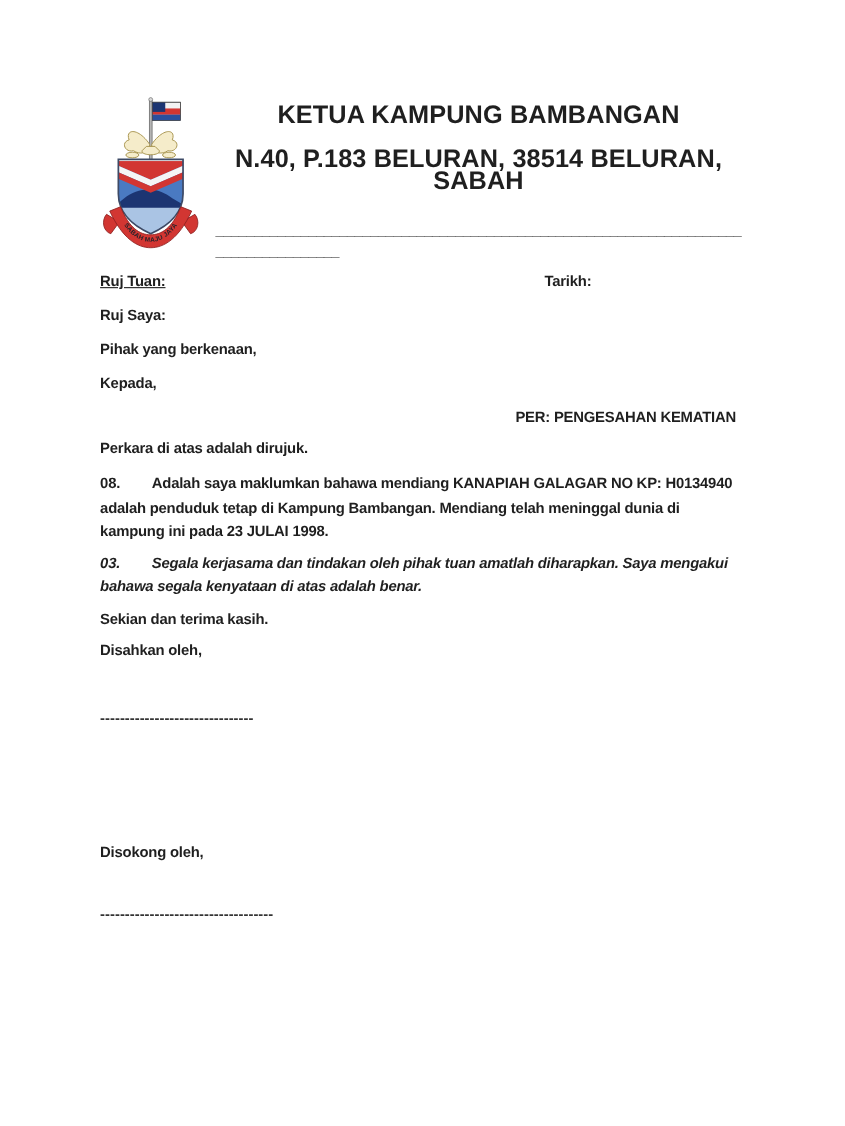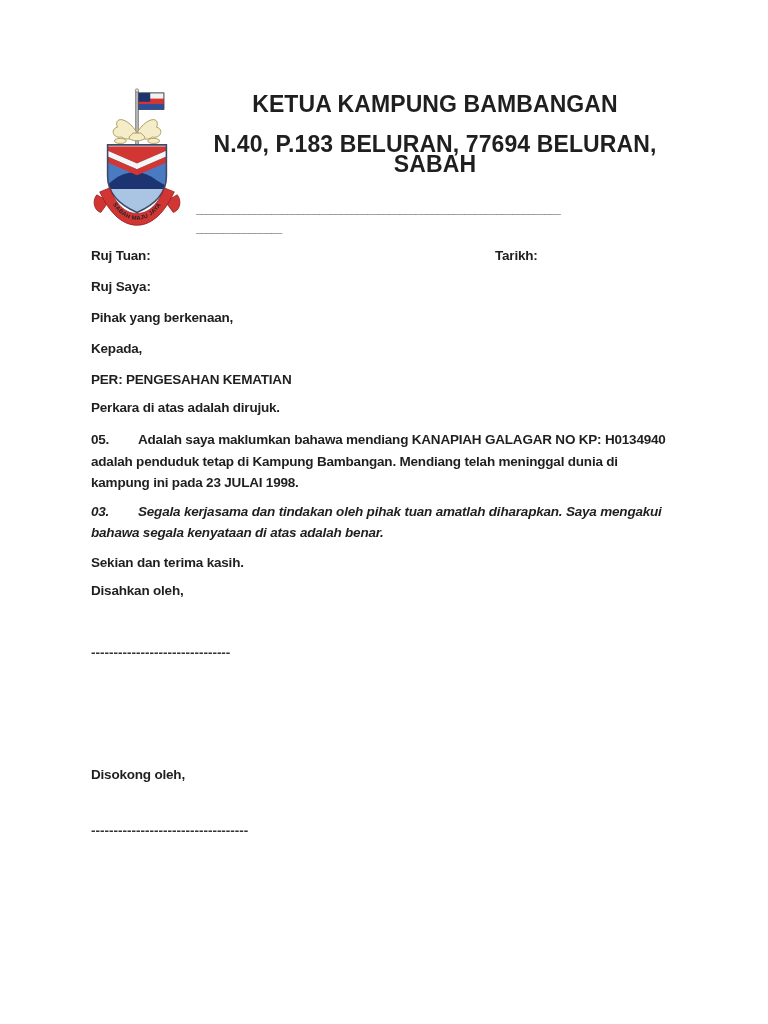"N.40, P.183 BELURAN, 77694 BELURAN," div.title-line { text: 77694 -> 38514 }
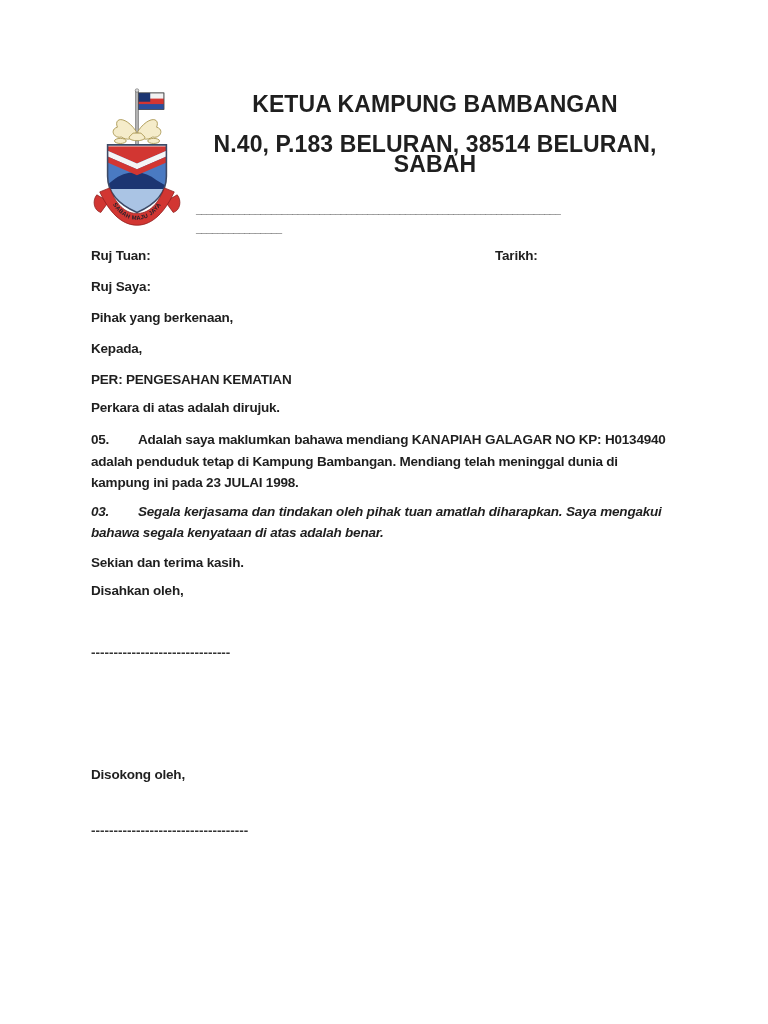"________________________________________" .rules { font-size: 10px -> 13px }
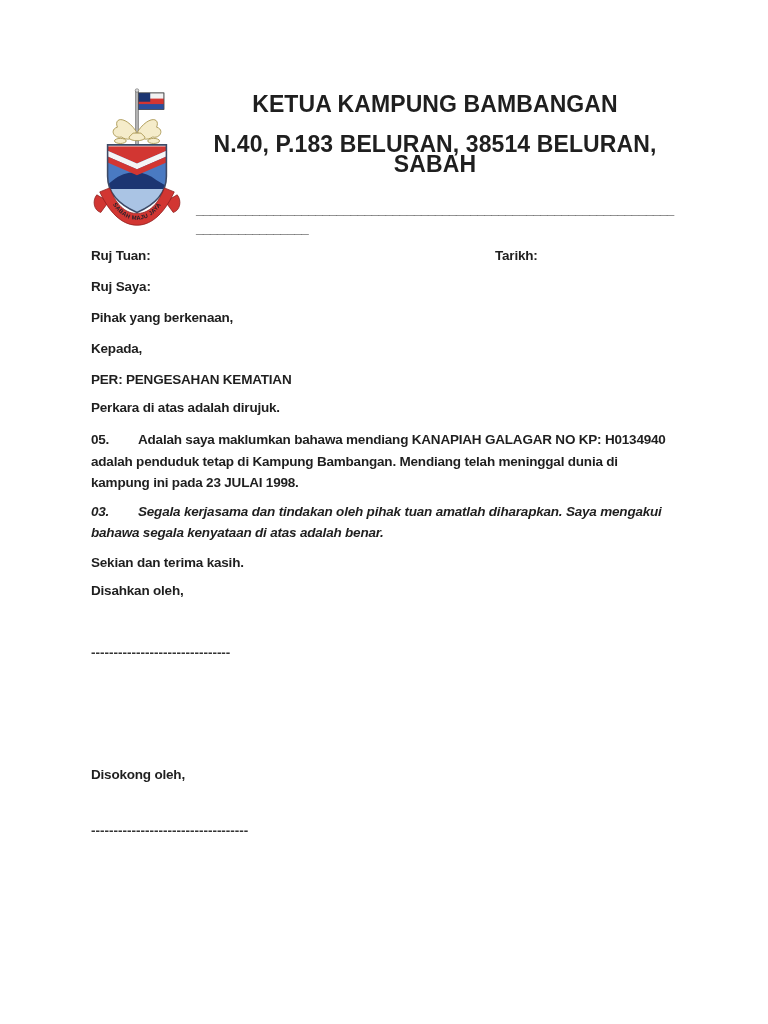"Ruj Tuan:" .ref-row { text-decoration: none -> underline }
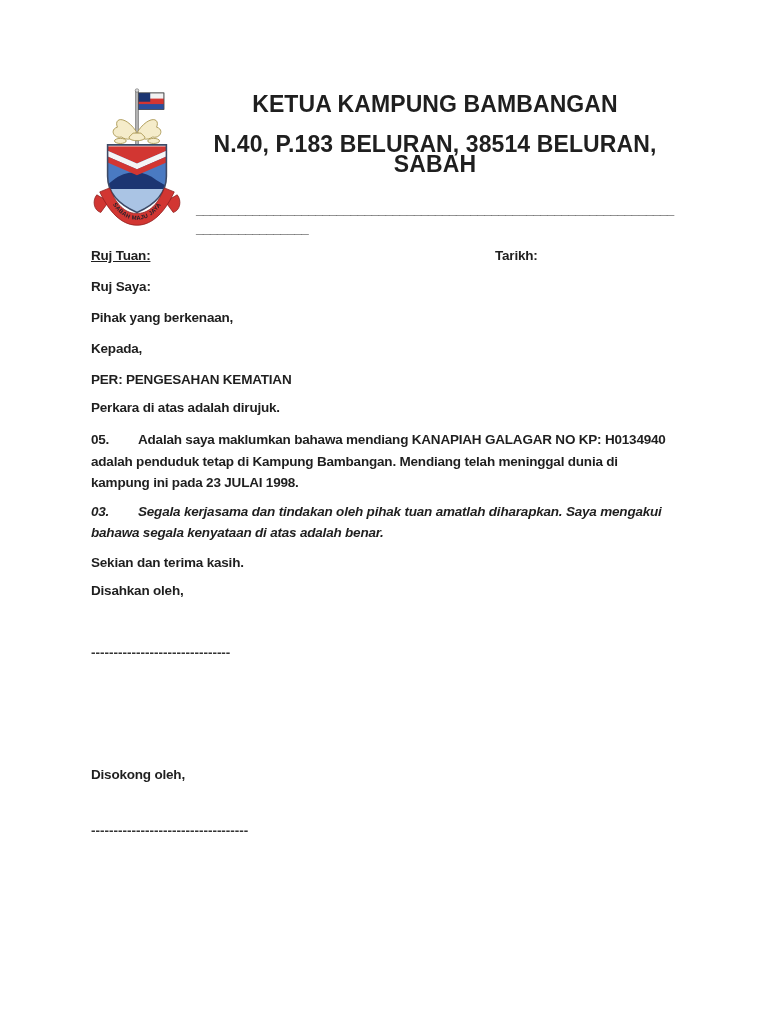"PER: PENGESAHAN KEMATIAN" .subject-line { text-align: none -> right }
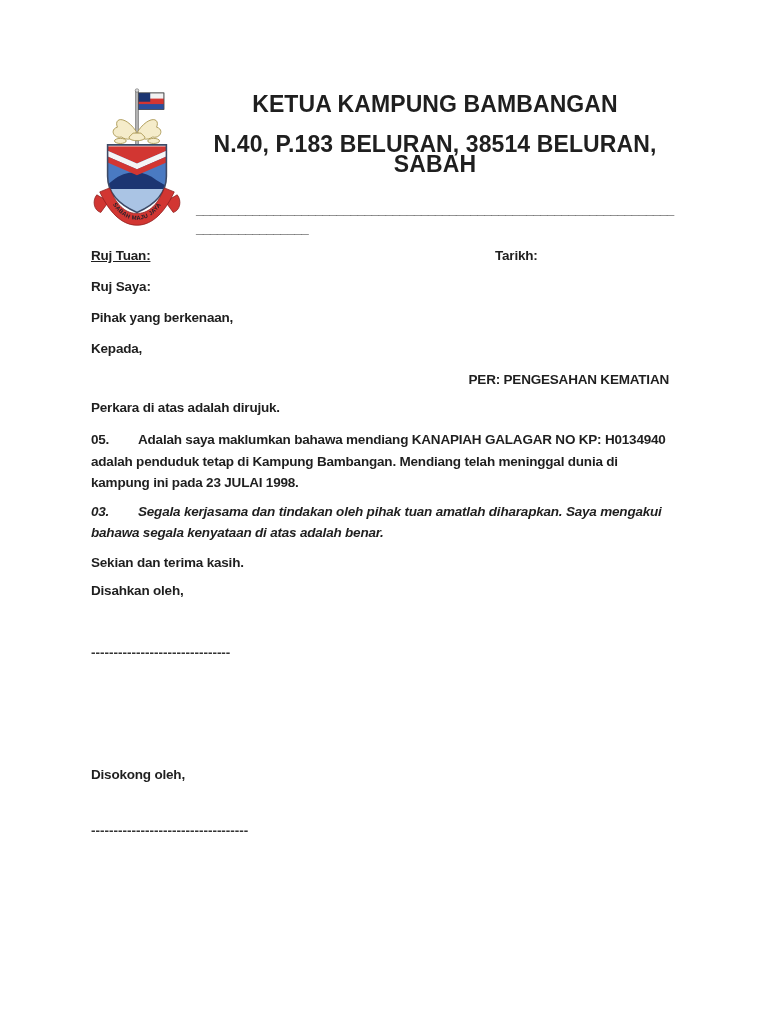"05." span.pnum { text: 05 -> 08 }
